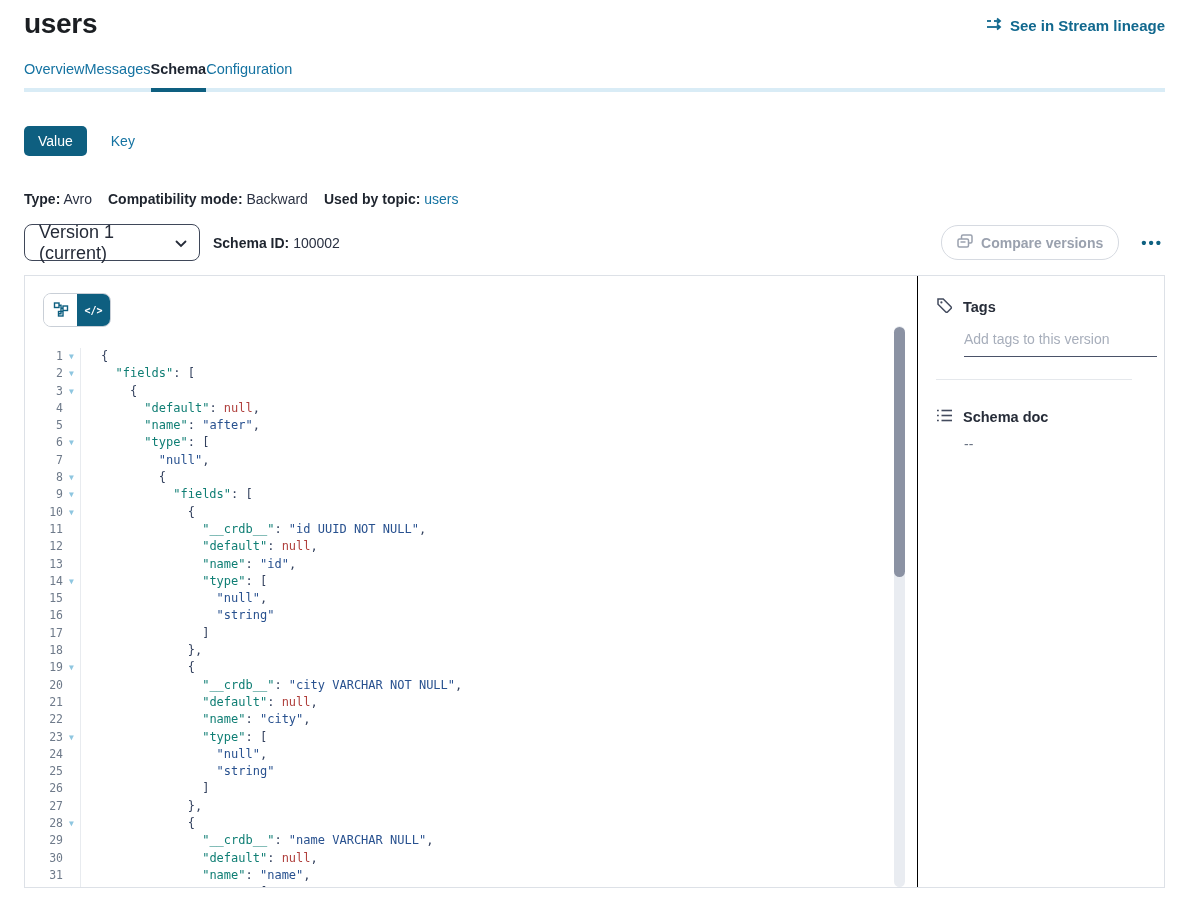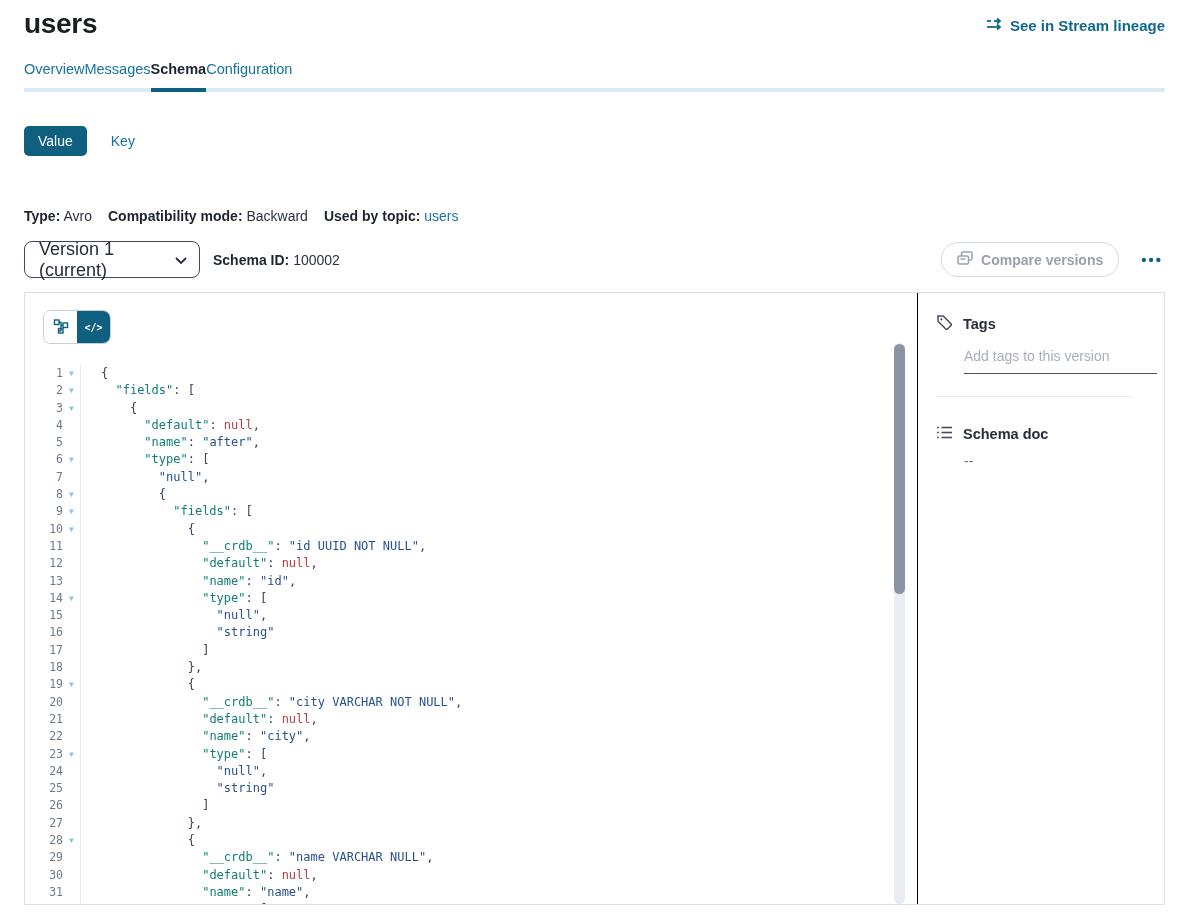"Type: Avro" .meta { margin-top: 52px -> 35px }
